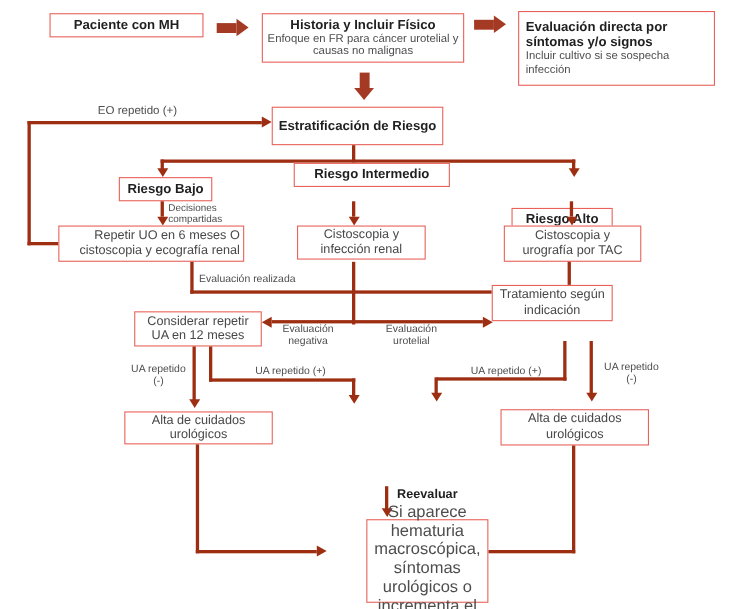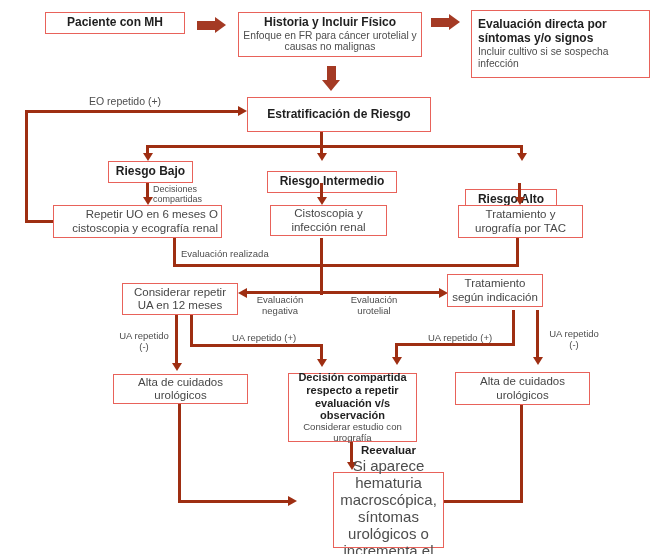"Estratificación de Riesgo" div.node { width: 184px -> 156px }
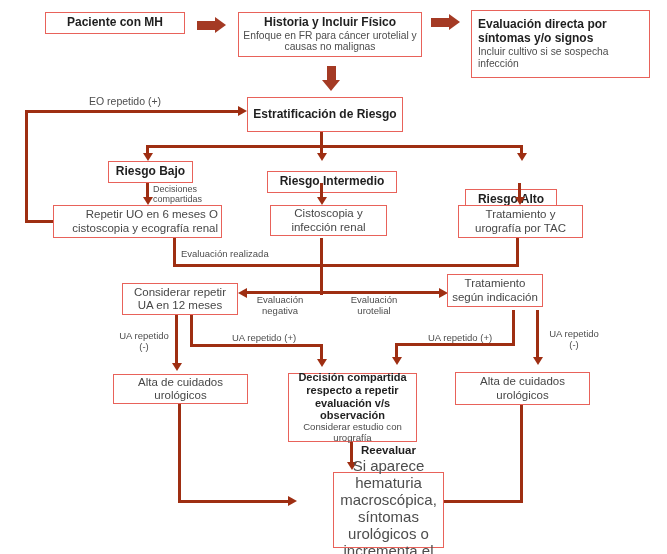"Riesgo Intermedio" div.node { top: 171px -> 148px; width: 130px -> 142px }
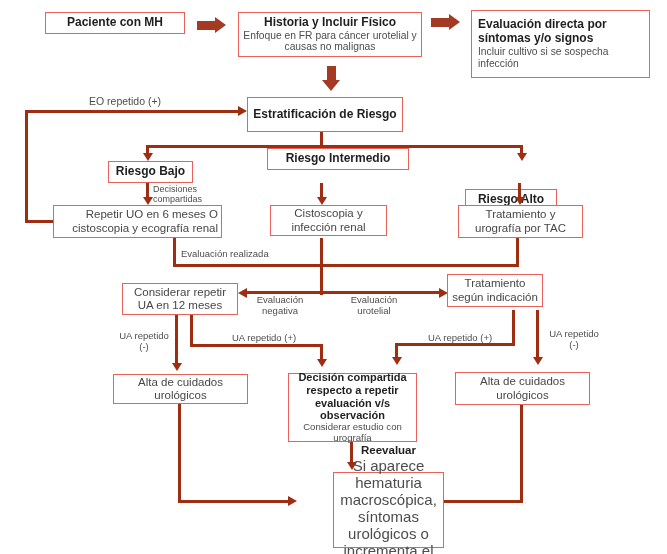"Tratamiento y urografía por TAC" span.nt { text: Tratamiento -> Cistoscopia }
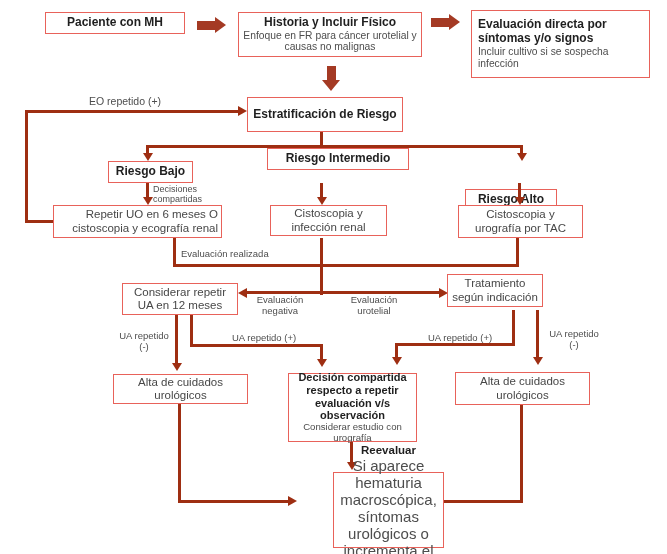"Tratamiento según indicación" div.node { top: 274px -> 259px; width: 96px -> 110px }
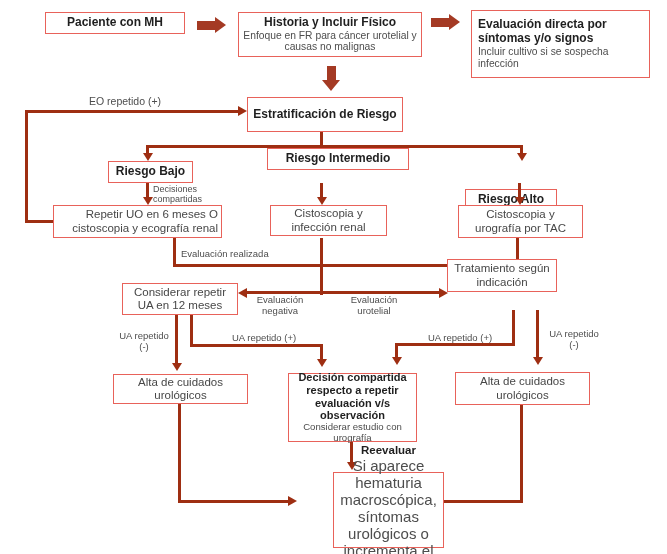"Decisión compartida respecto a repetir" div.node { html: <div> <span>Decisión compartida respecto a repetir evaluación v/s observación</span> <span>Considerar estudio con urografía</span> </div> -> none }
